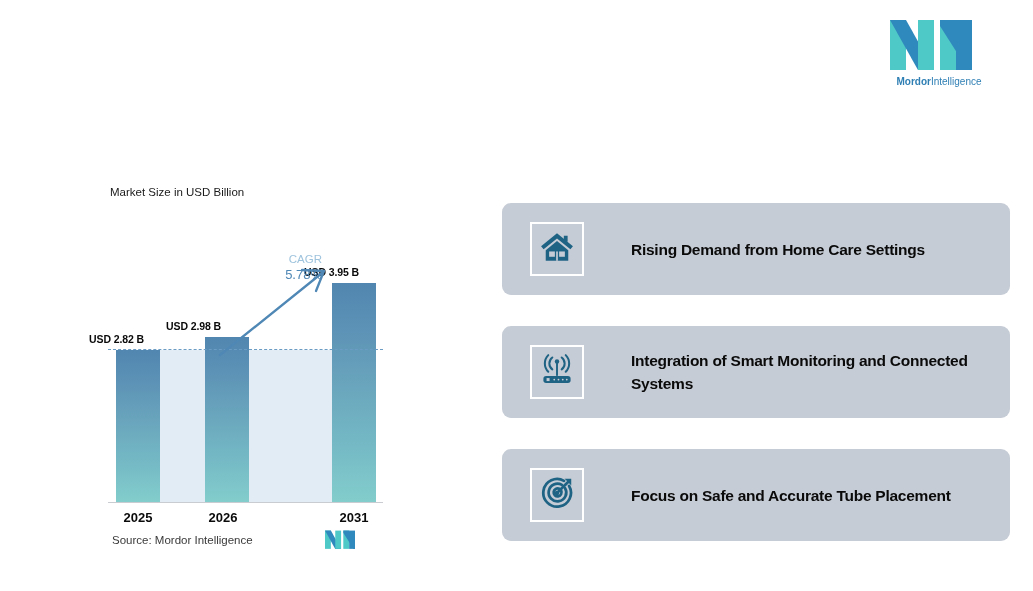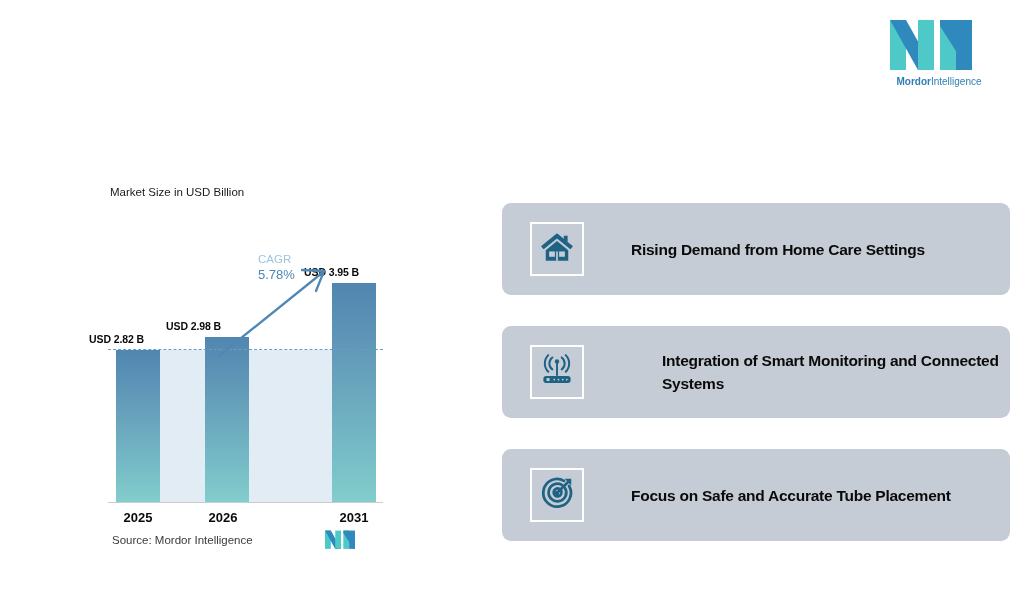"CAGR" #cagr-box { text-align: left -> right }
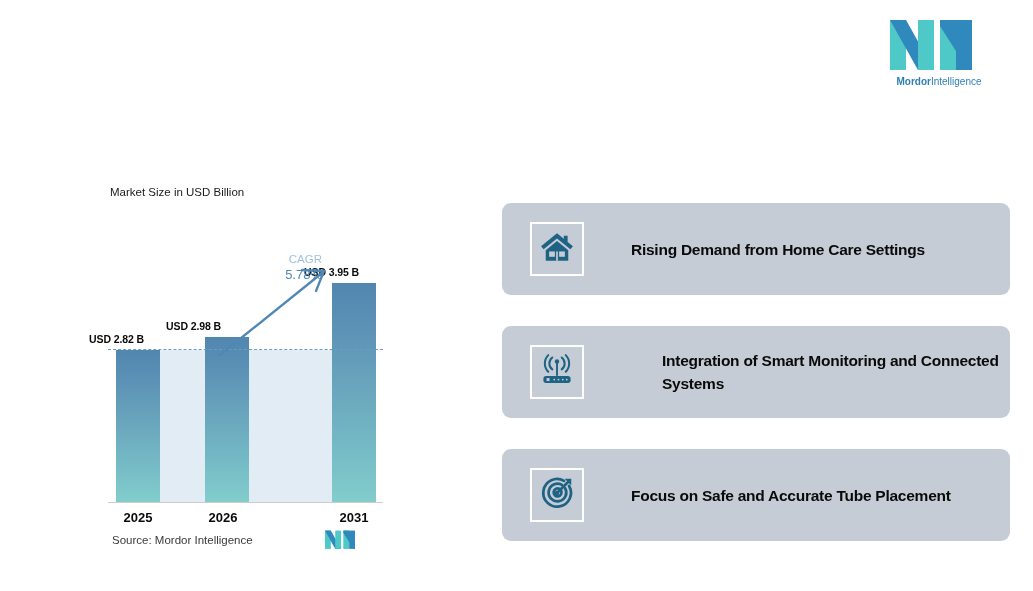"Integration of Smart Monitoring and" #trend-card-1 { gap: 31px -> none }
